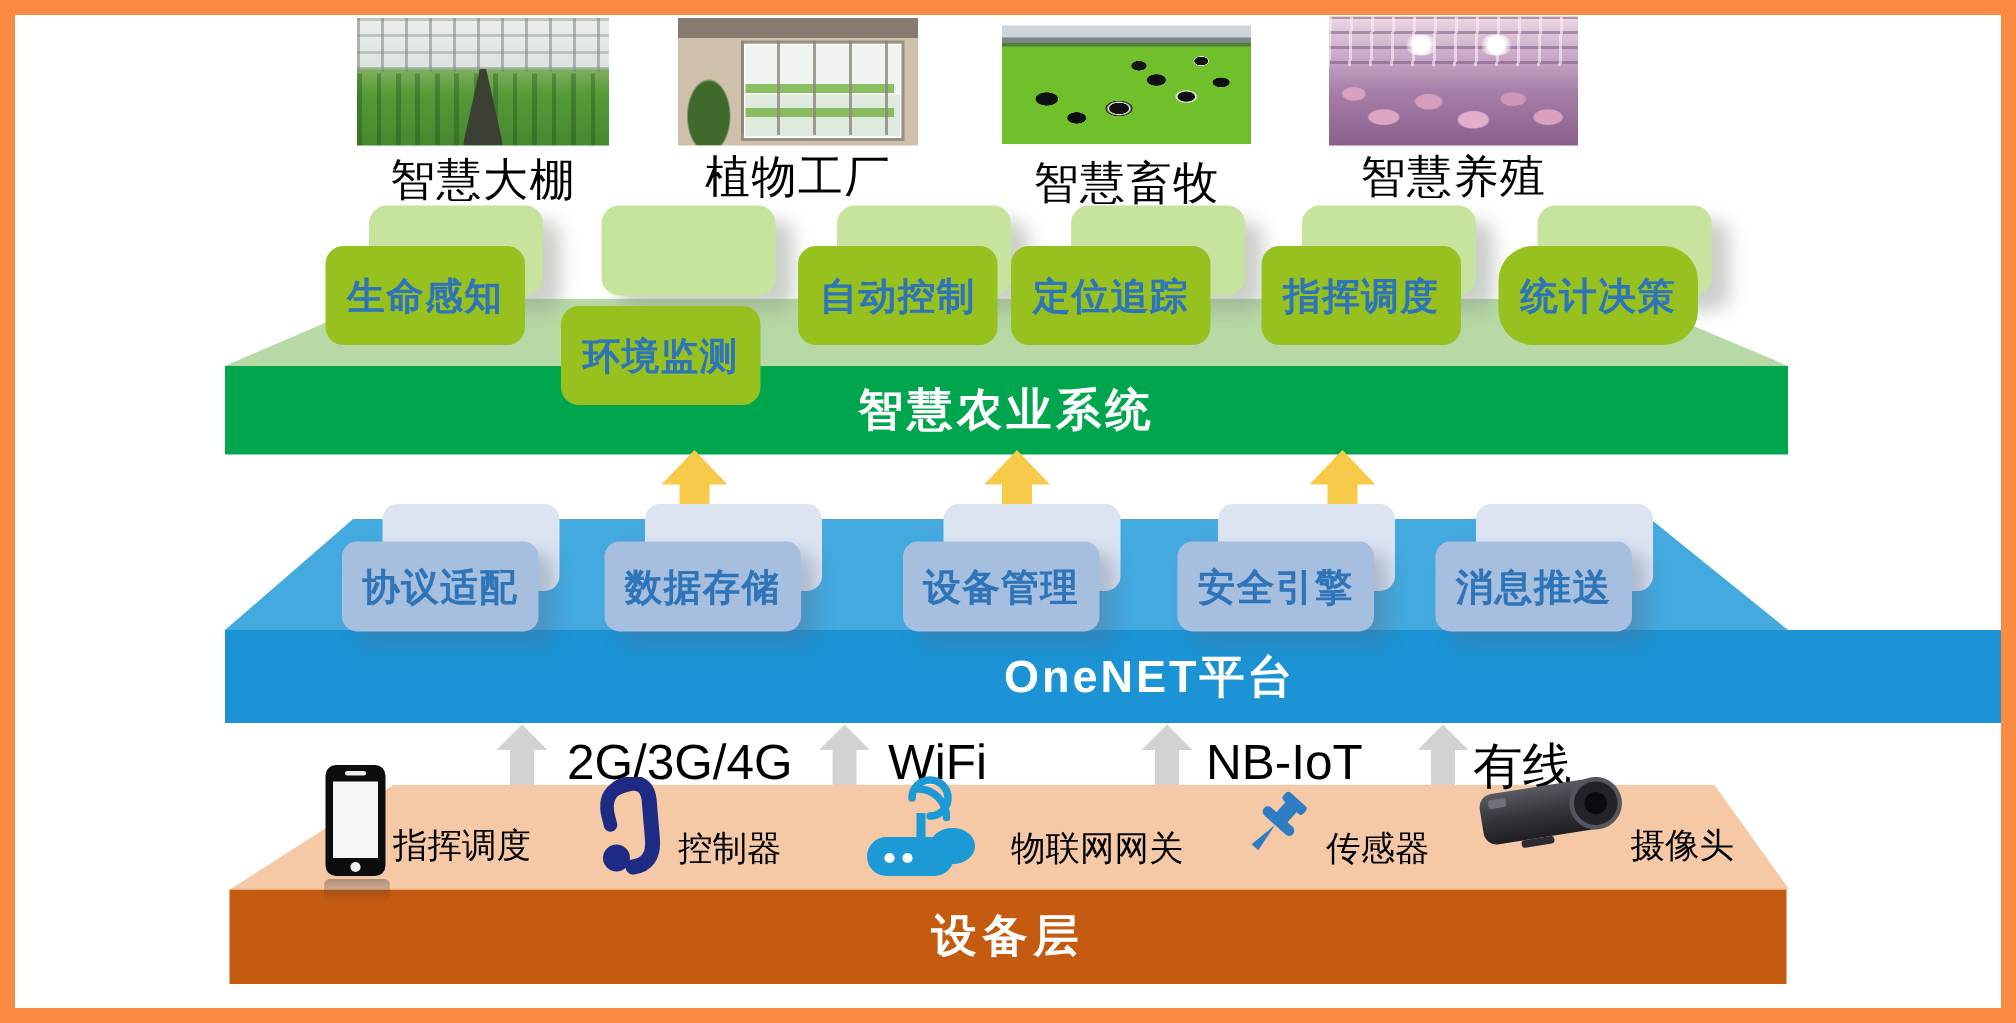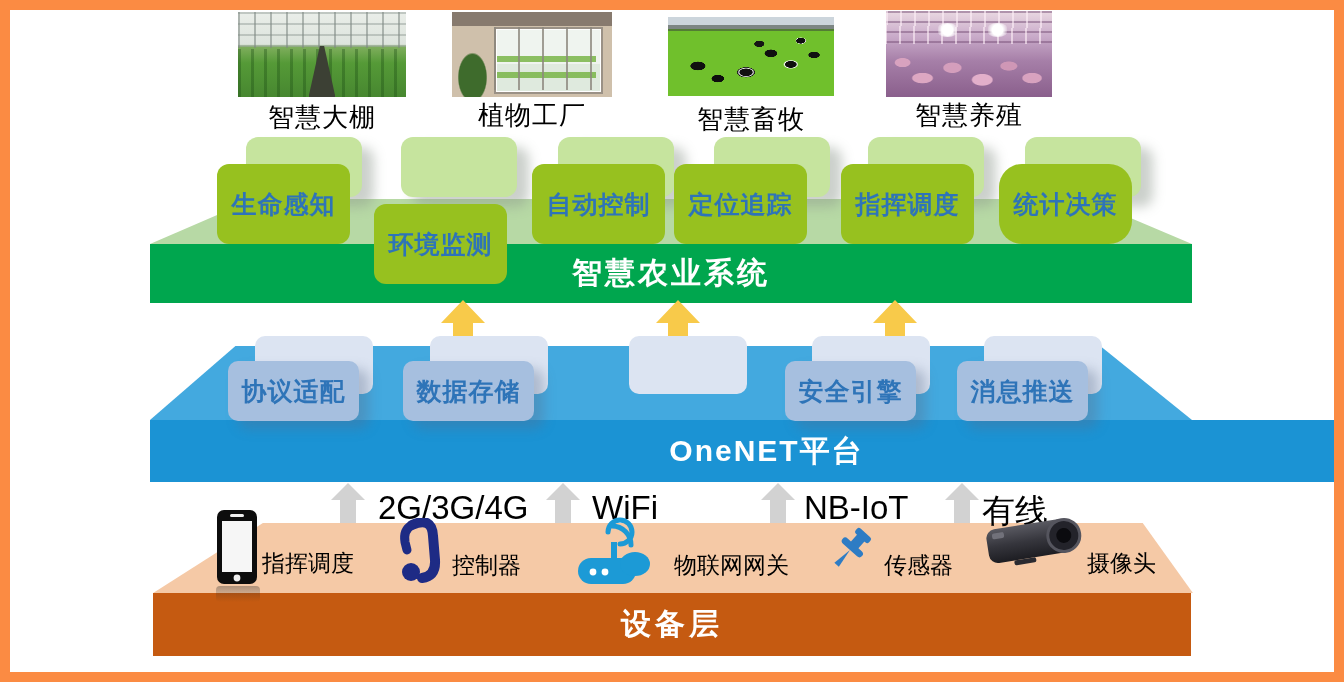"智慧大棚" .scene-label { font-size: 26px -> 30px }
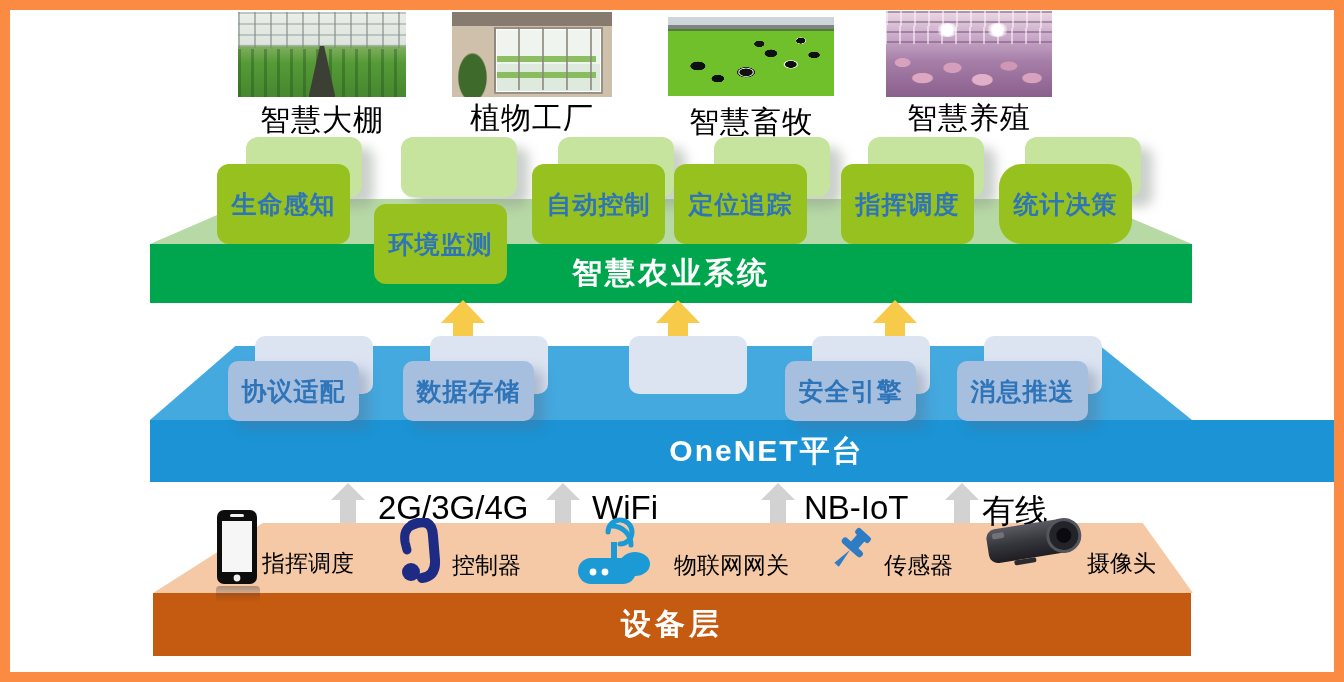"生命感知" .gtab { height: 80px -> 66px }
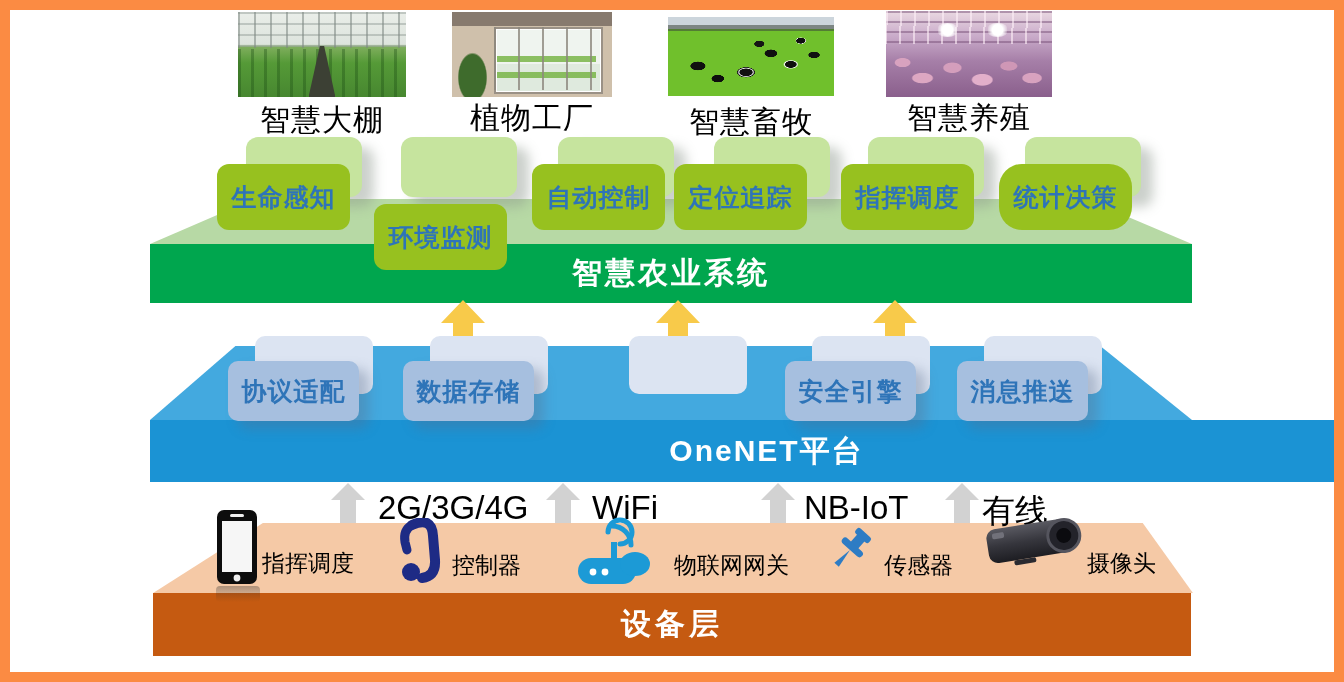"设备管理" div.tab { html: none -> <div>设备管理</div> }
